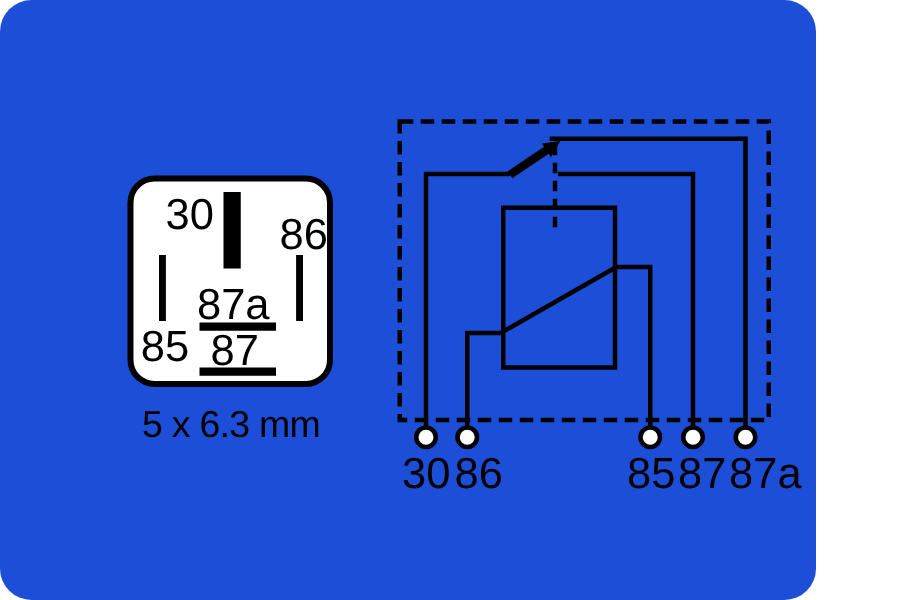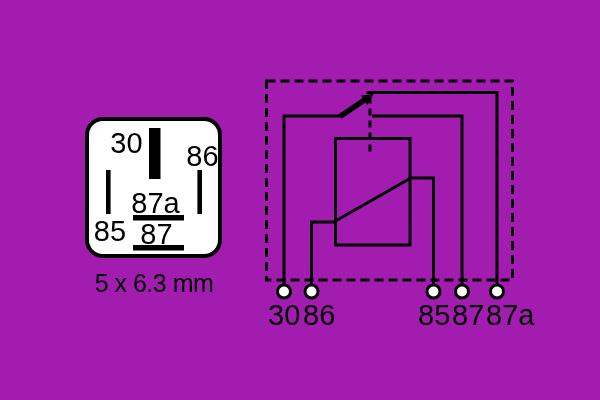"30" .stage { background: #a21caf -> #1d4ed8; border-radius: none -> 21px; width: 600px -> 544px }
